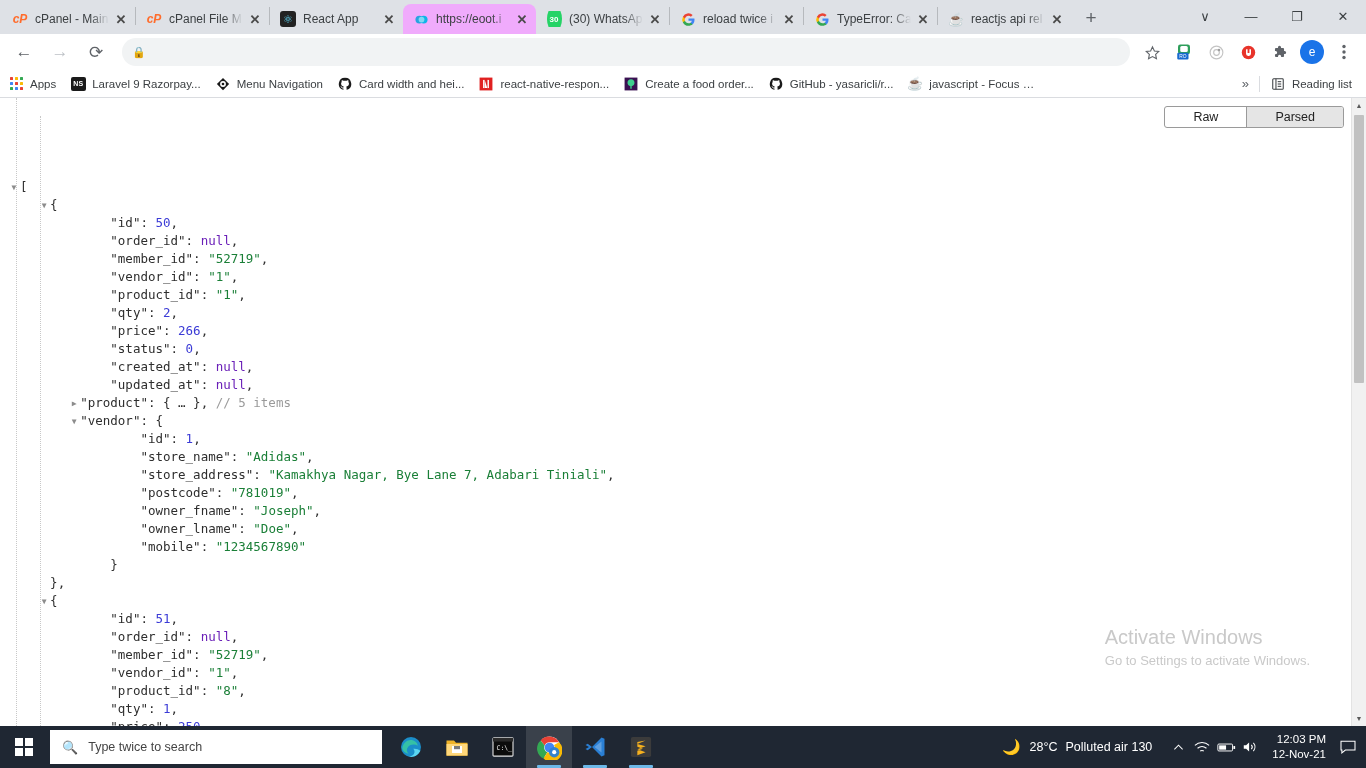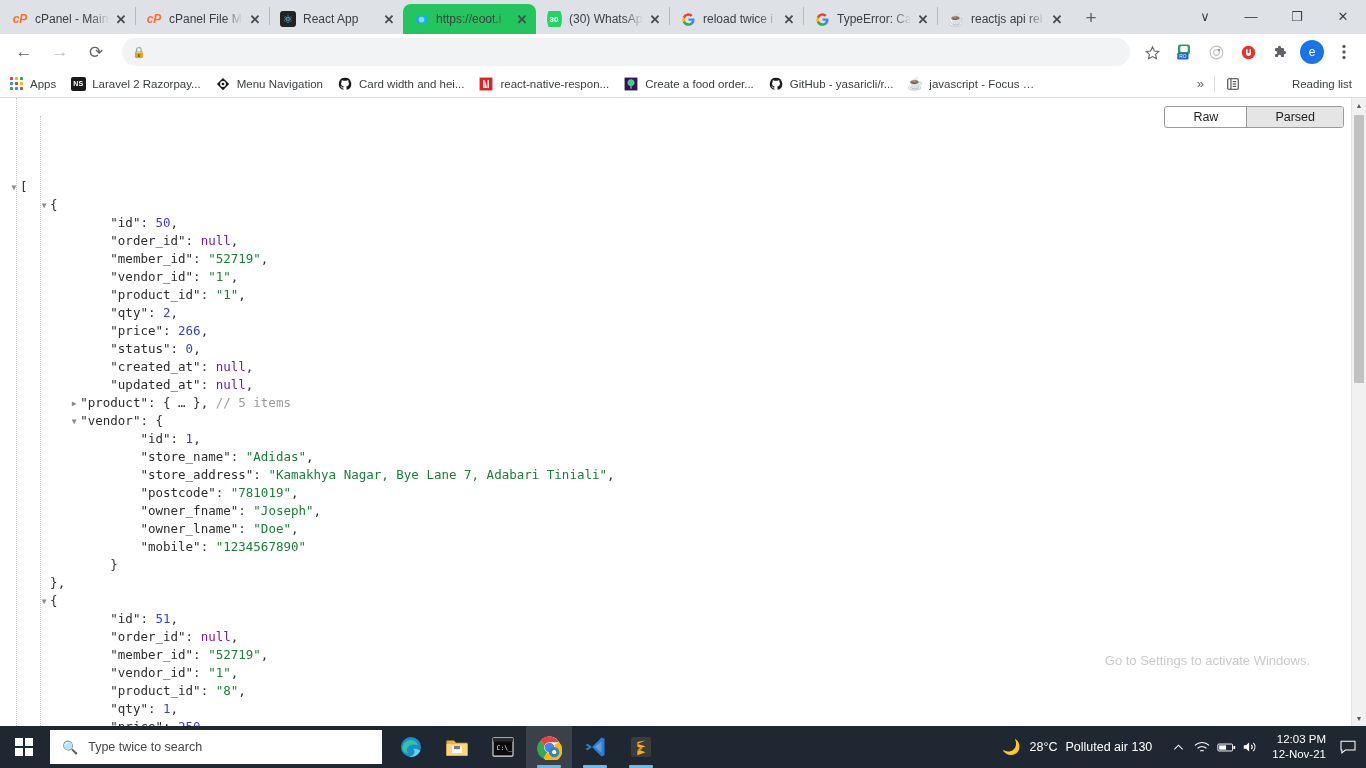"https://eoot.i" .tab.active { background: #22c55e -> #f0abfc }
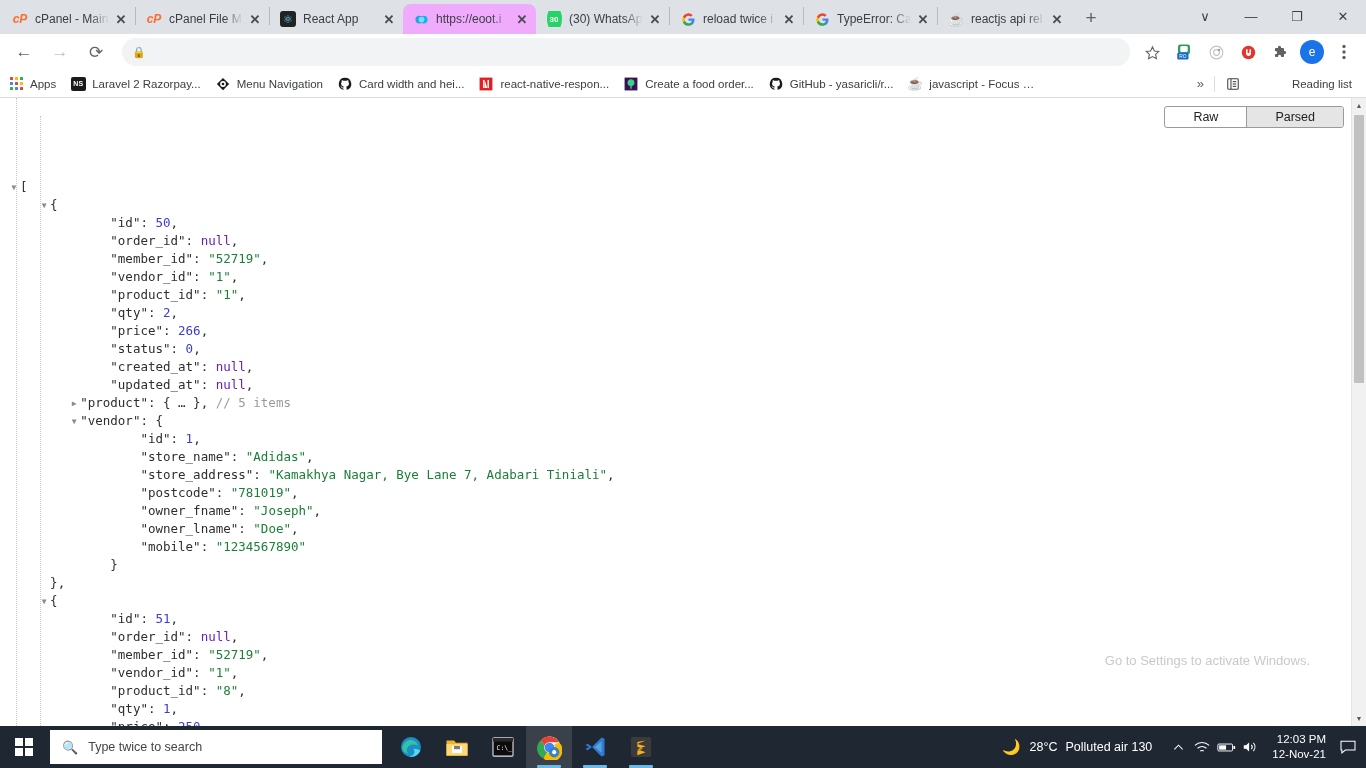"Laravel 2 Razorpay..." span.bmlabel { text: 2 -> 9 }
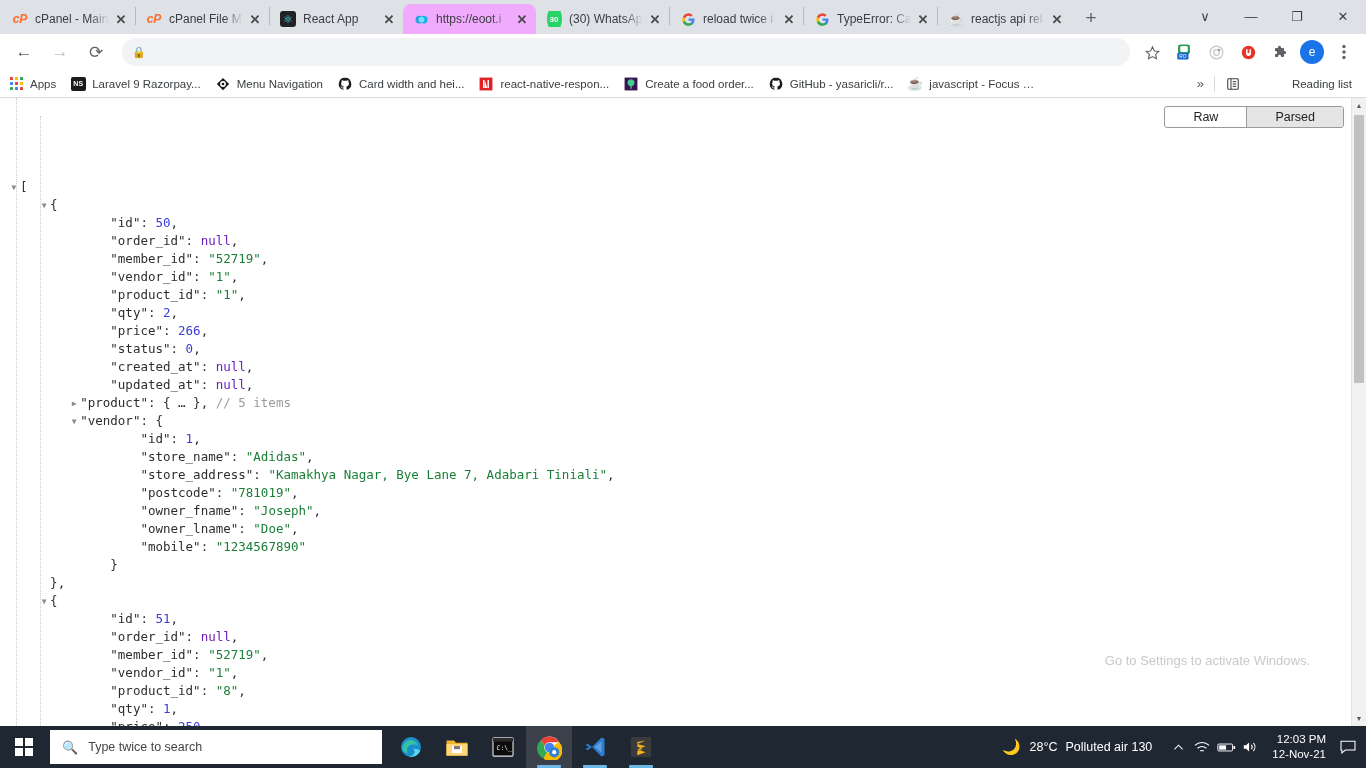"Reading list" div.bm { gap: 45px -> none }
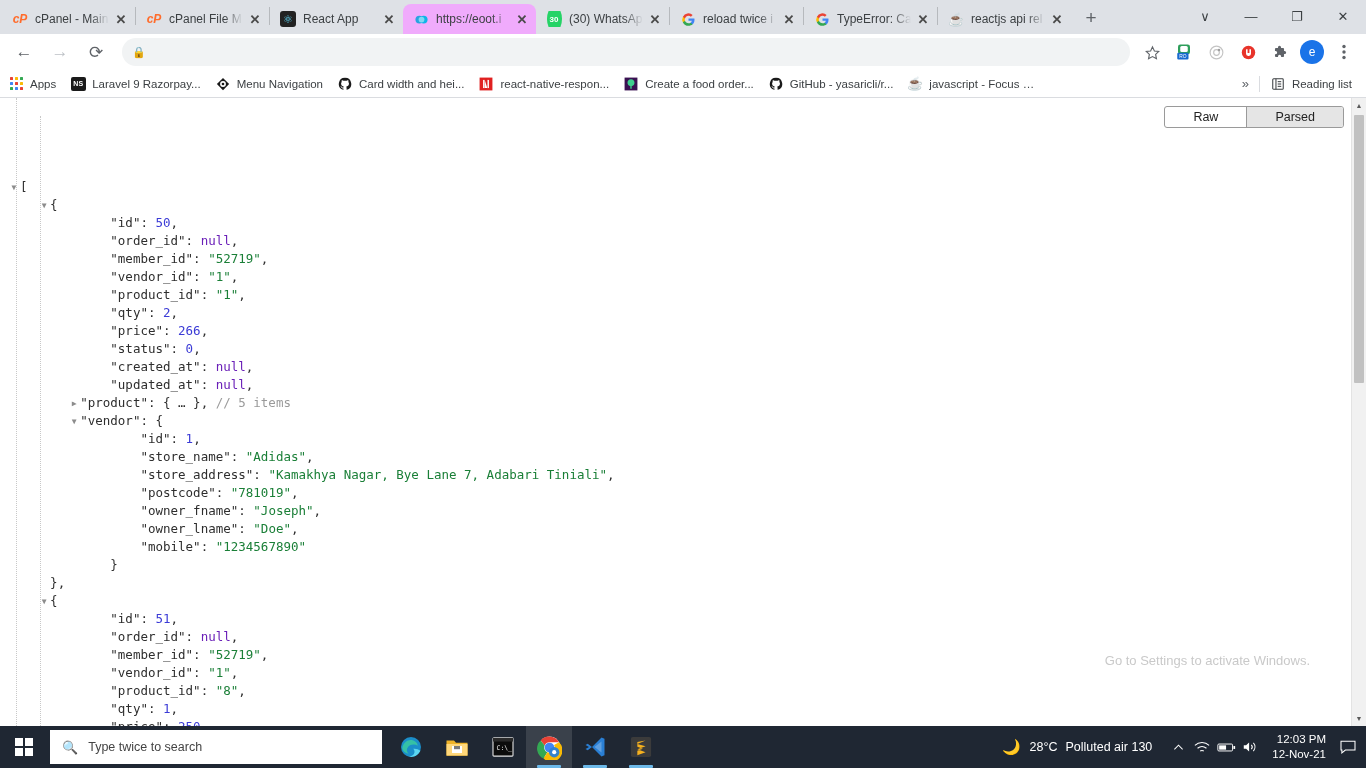"Activate Windows" div.w1 { html: none -> <div>Activate Windows</div> }
